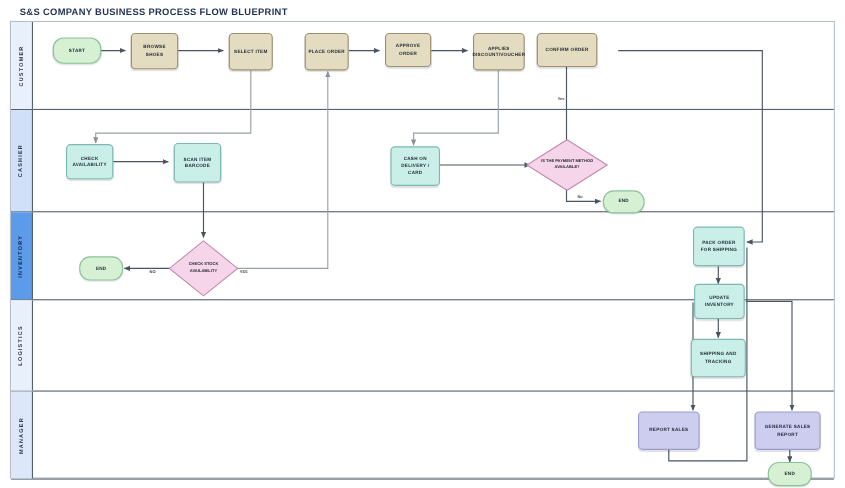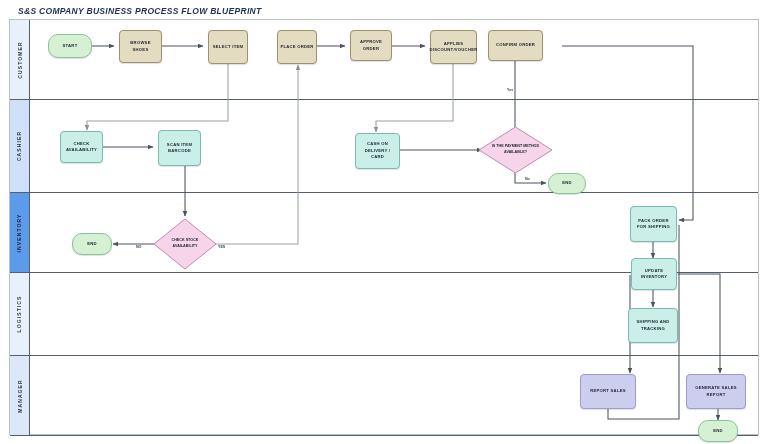"S&S COMPANY BUSINESS PROCESS FLOW" #title { font-style: italic -> none }
